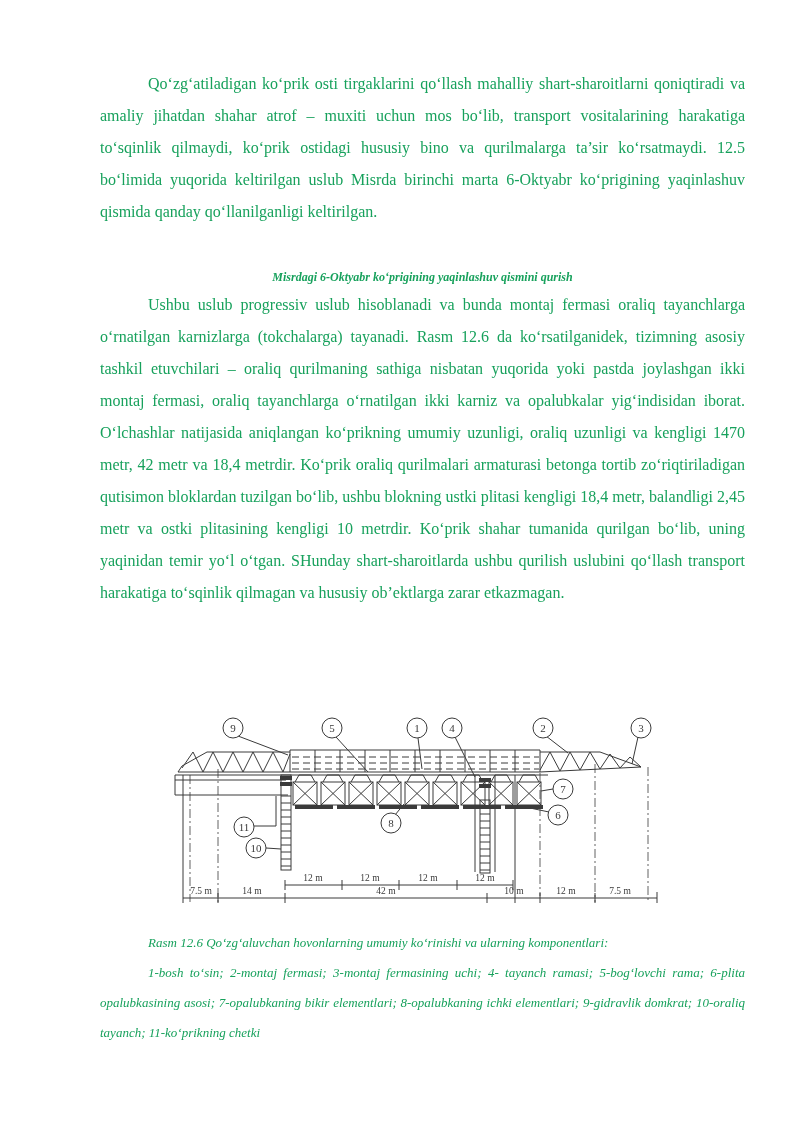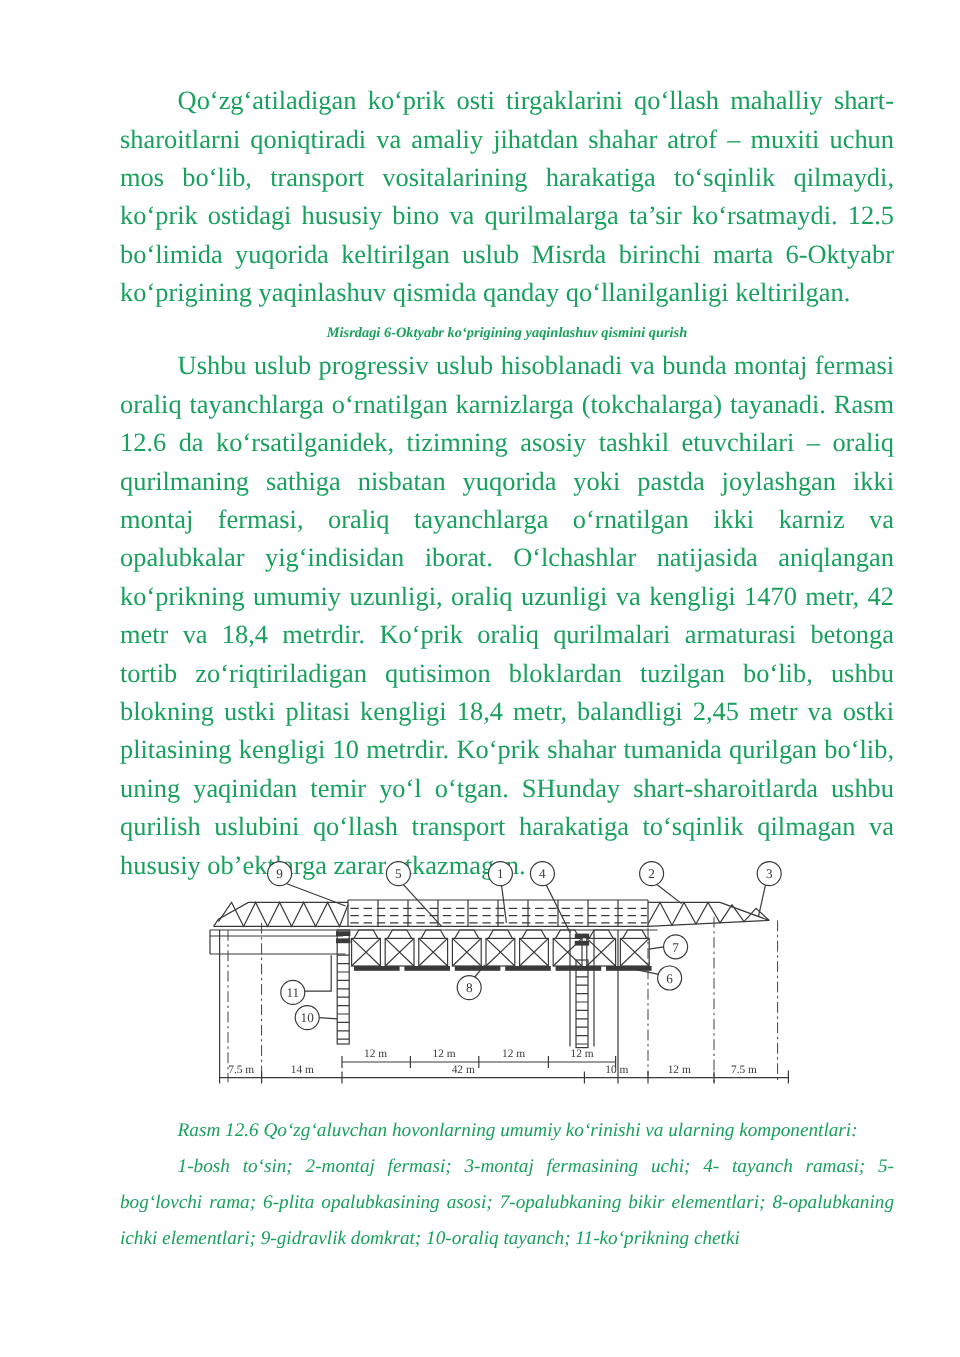"Qo‘zg‘atiladigan ko‘prik osti" .body-text { font-size: 22px -> 16px }
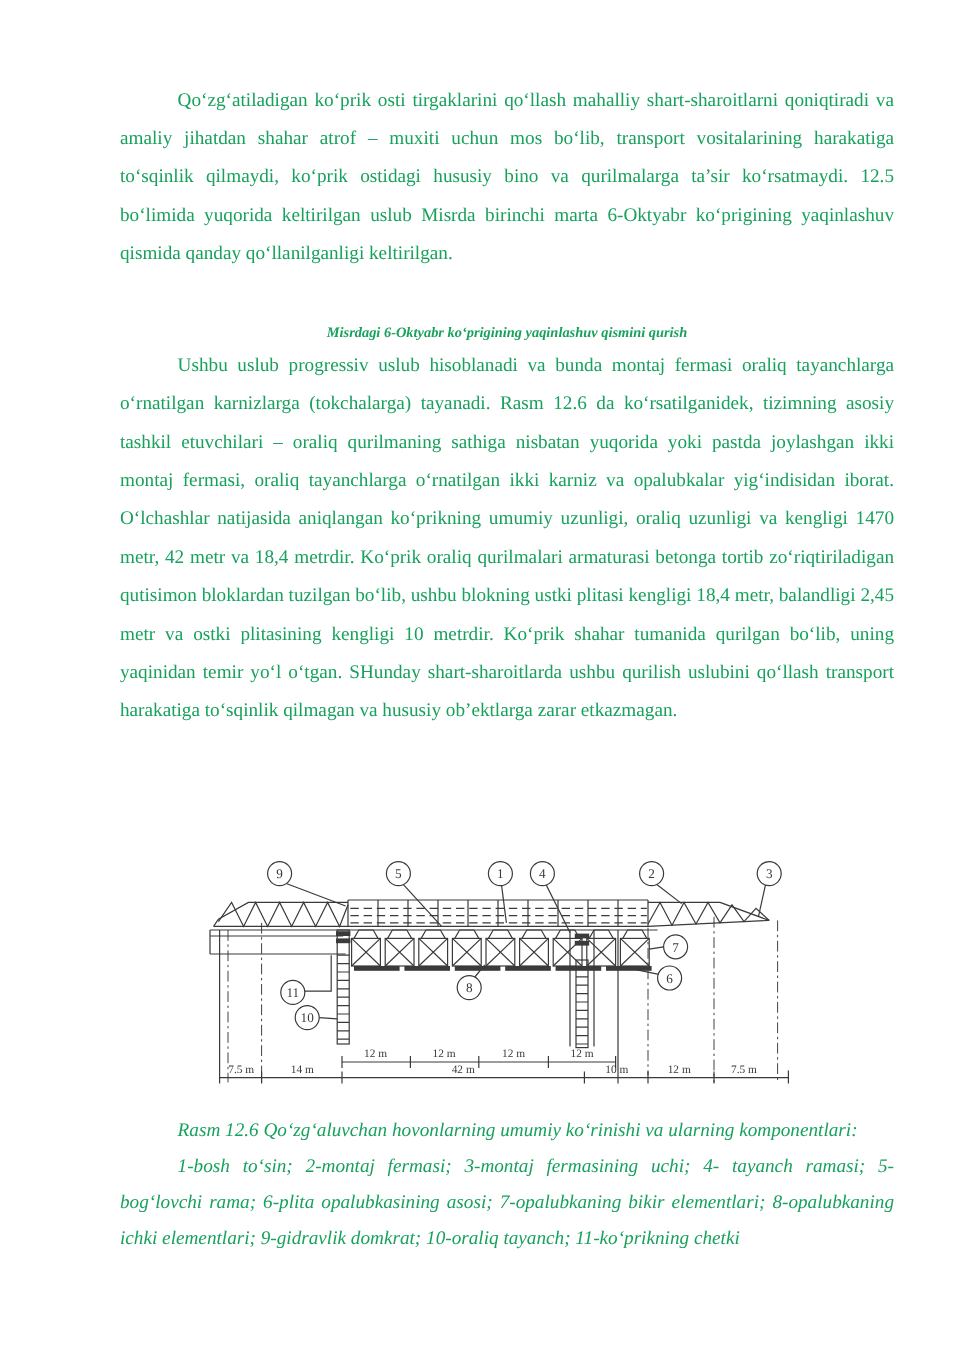"Rasm 12.6 Qo‘zg‘aluvchan hovonlarning" .caption { font-size: 16px -> 13px }
